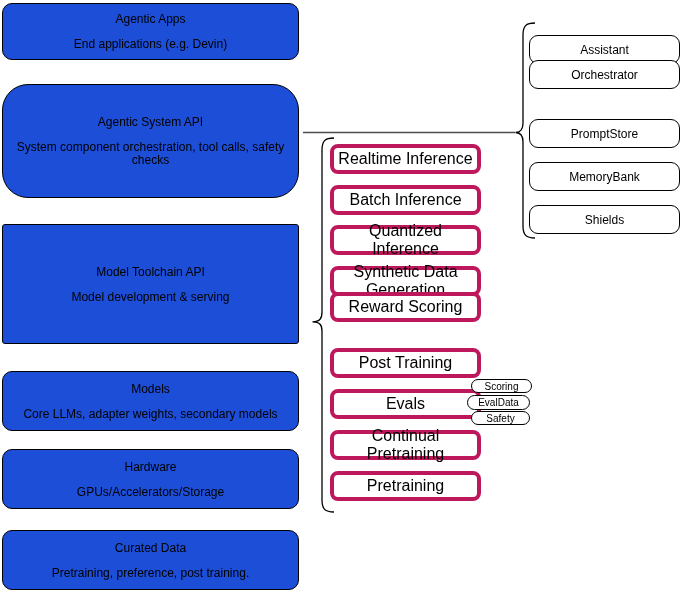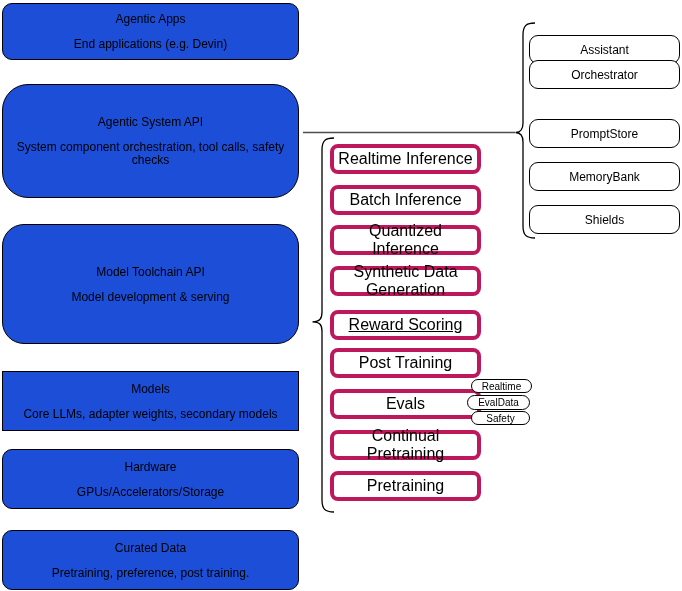"Model Toolchain API" div.lbox { border-radius: 22px -> 3px }
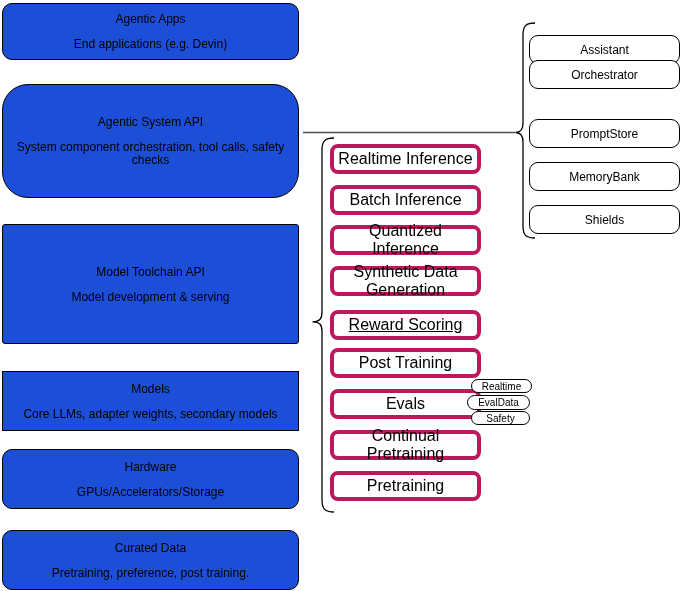"Reward Scoring" div.mbox { text-decoration: underline -> none; top: 310px -> 292px }
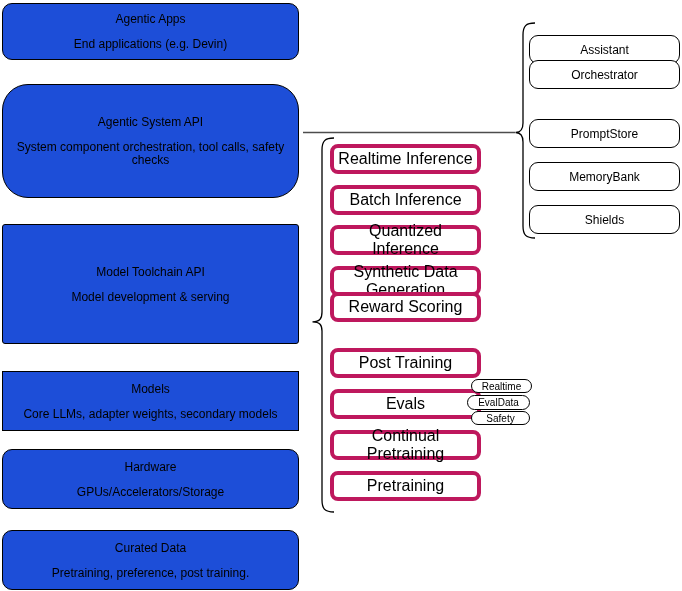"Models" div.lbox { border-radius: 0 -> 10px }
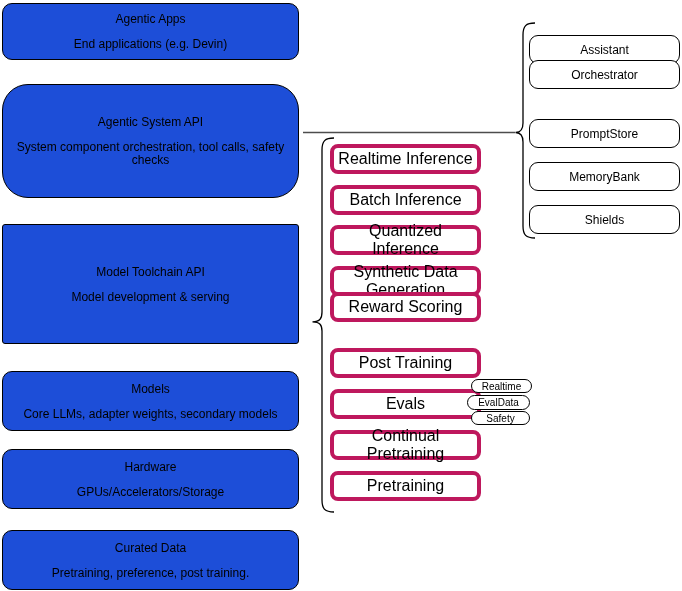"Realtime" span { text: Realtime -> Scoring }
